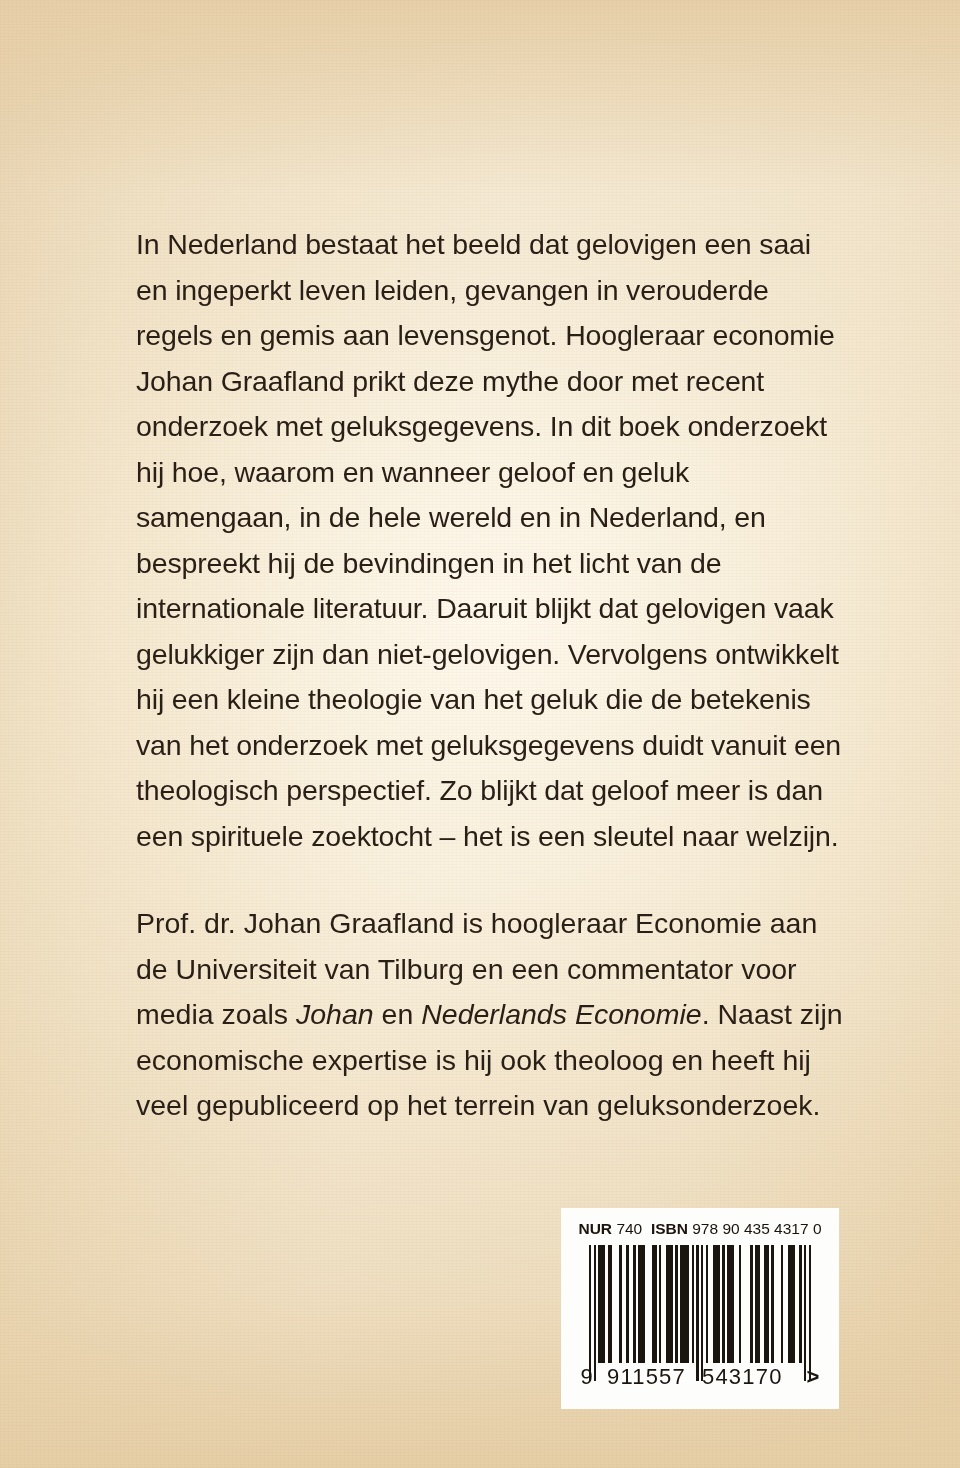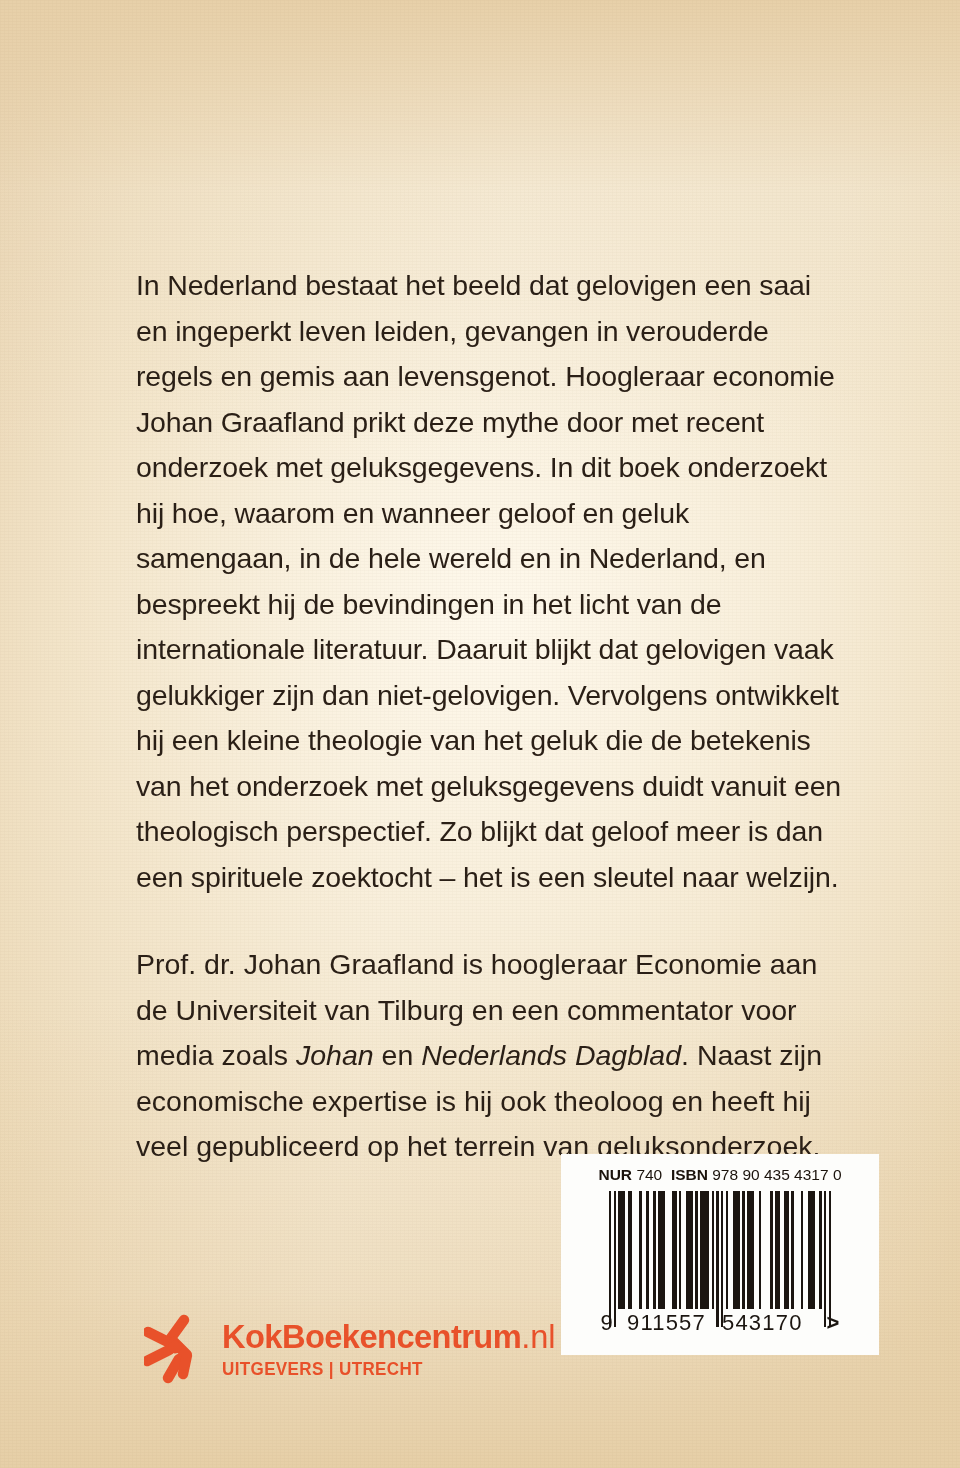"In Nederland bestaat het beeld" .content { margin-top: 41px -> none }
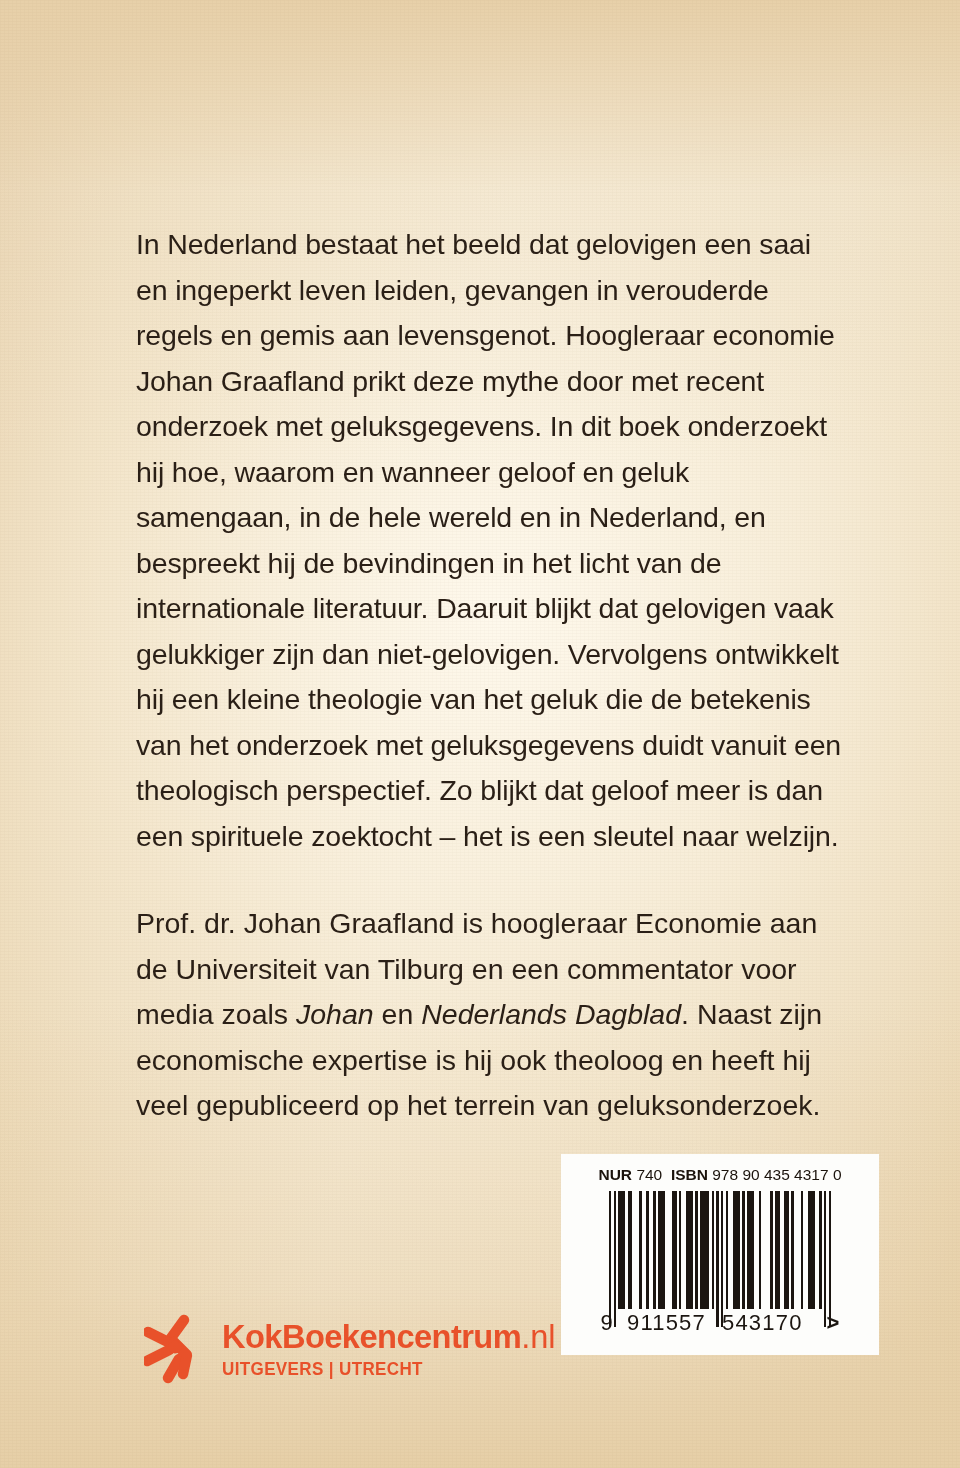"Nederlands Dagblad" em.title-italic { text: Dagblad -> Economie }
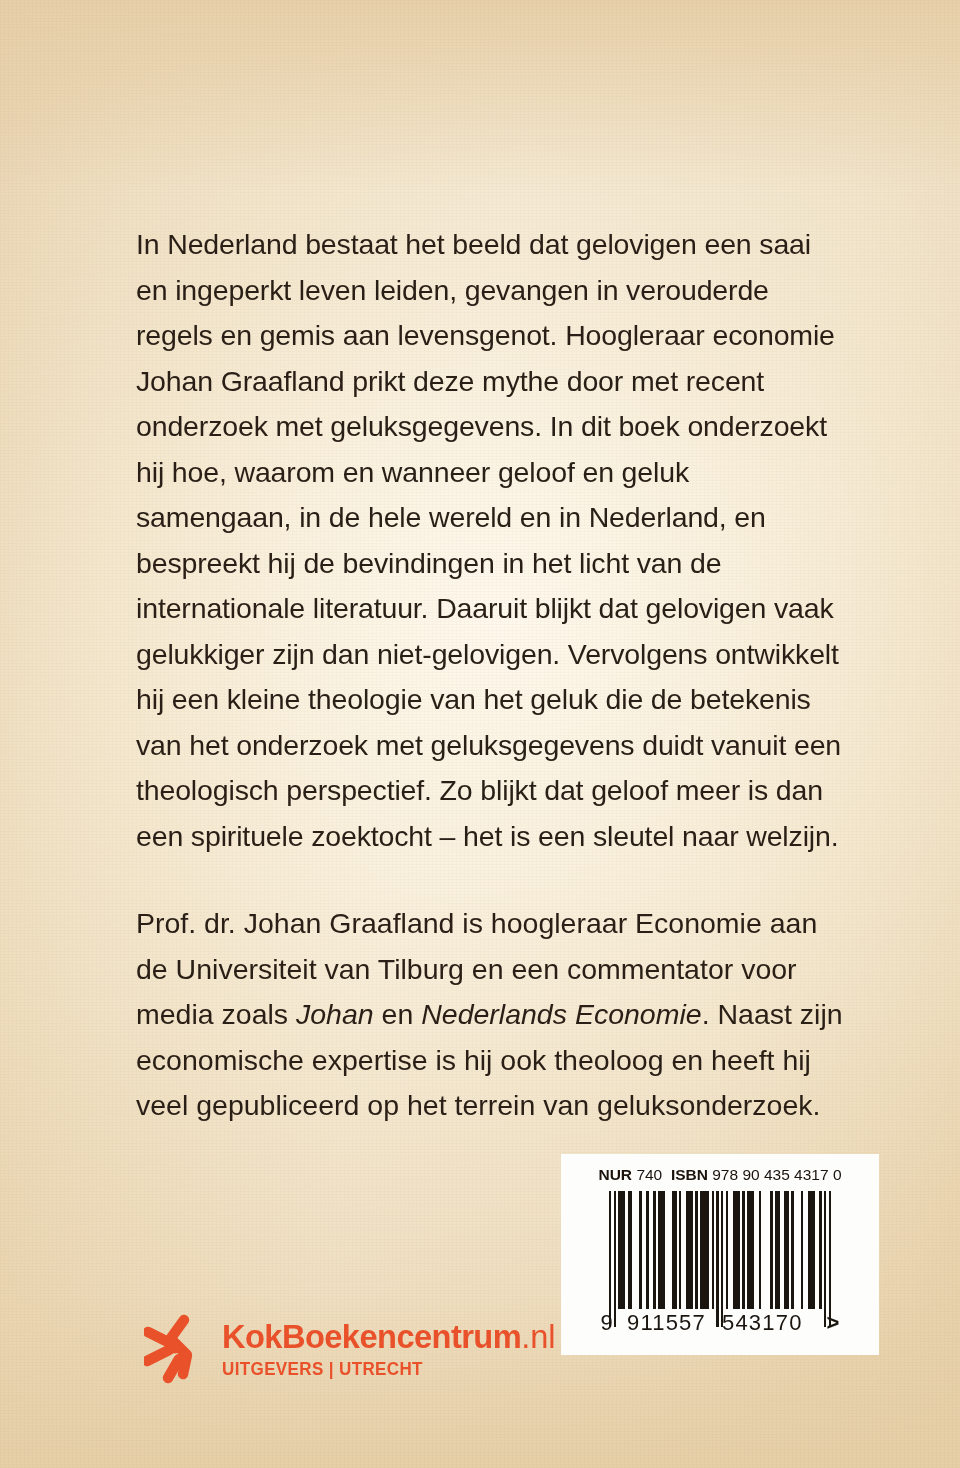"NUR 740 ISBN 978 90" .barcode-box { top: 1154px -> 1208px; width: 318px -> 278px }
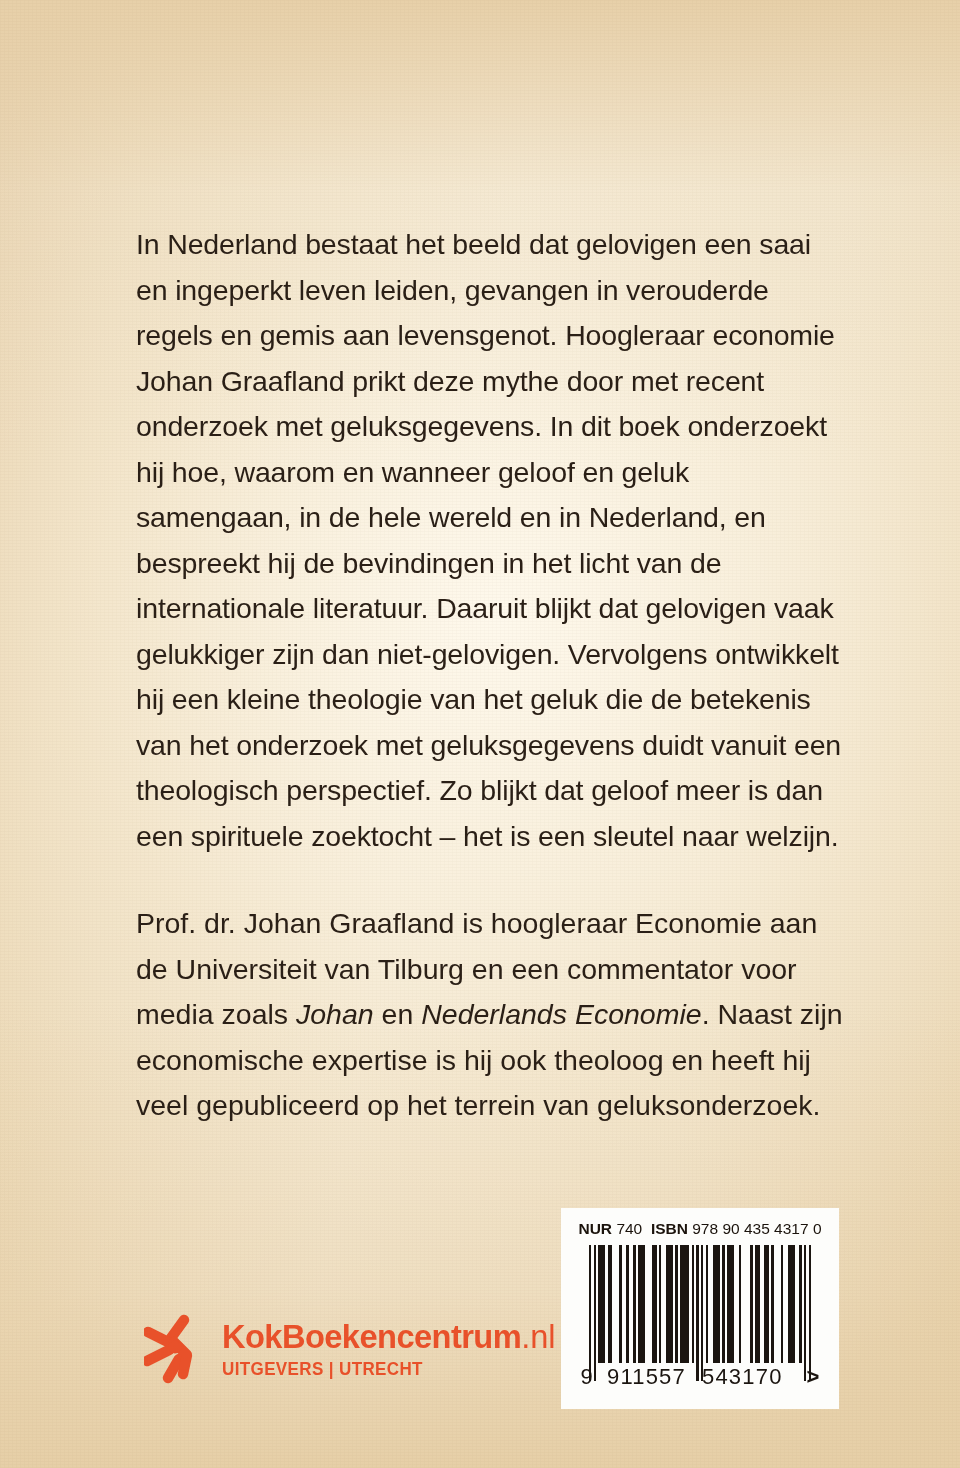"KokBoekencentrum.nl" div.publisher { html: <div> <svg> <g> <path></path> <path></path> <path></path> <path></path> <path></path> </g> <circle></circle> </svg> <div> <div><span>KokBoekencentrum</span><span>.nl</span></div> <div>UITGEVERS | UTRECHT</div> </div> </div> -> none }
